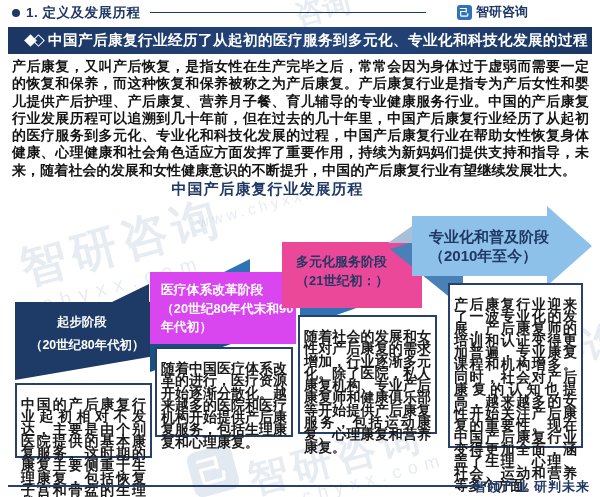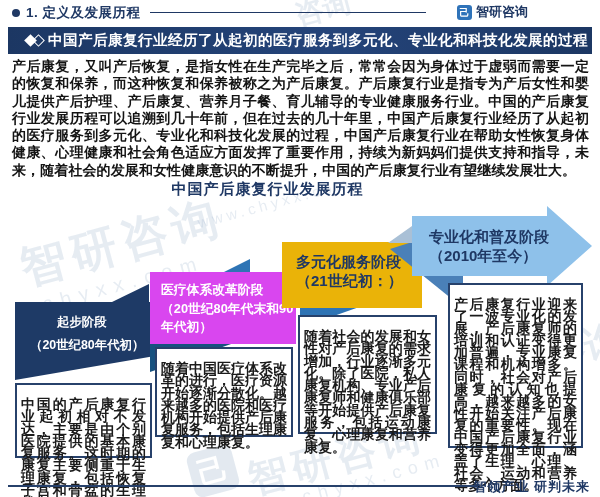"多元化服务阶段" .s3 { background: #eab308 -> #ec4899; font-size: 15px -> 13px }
